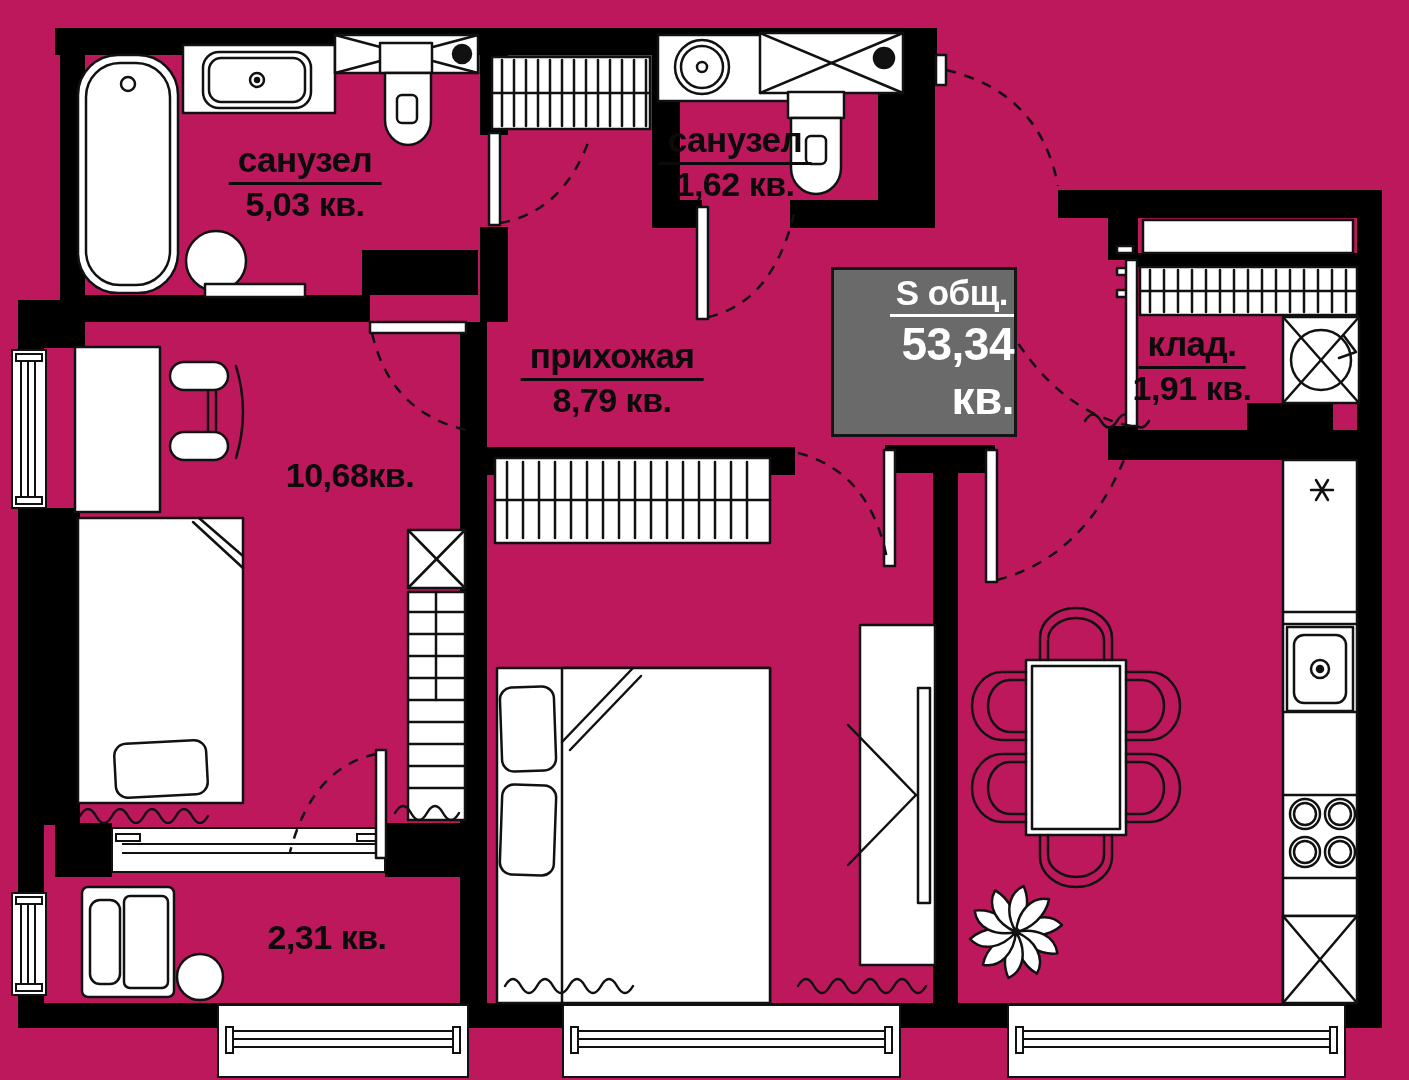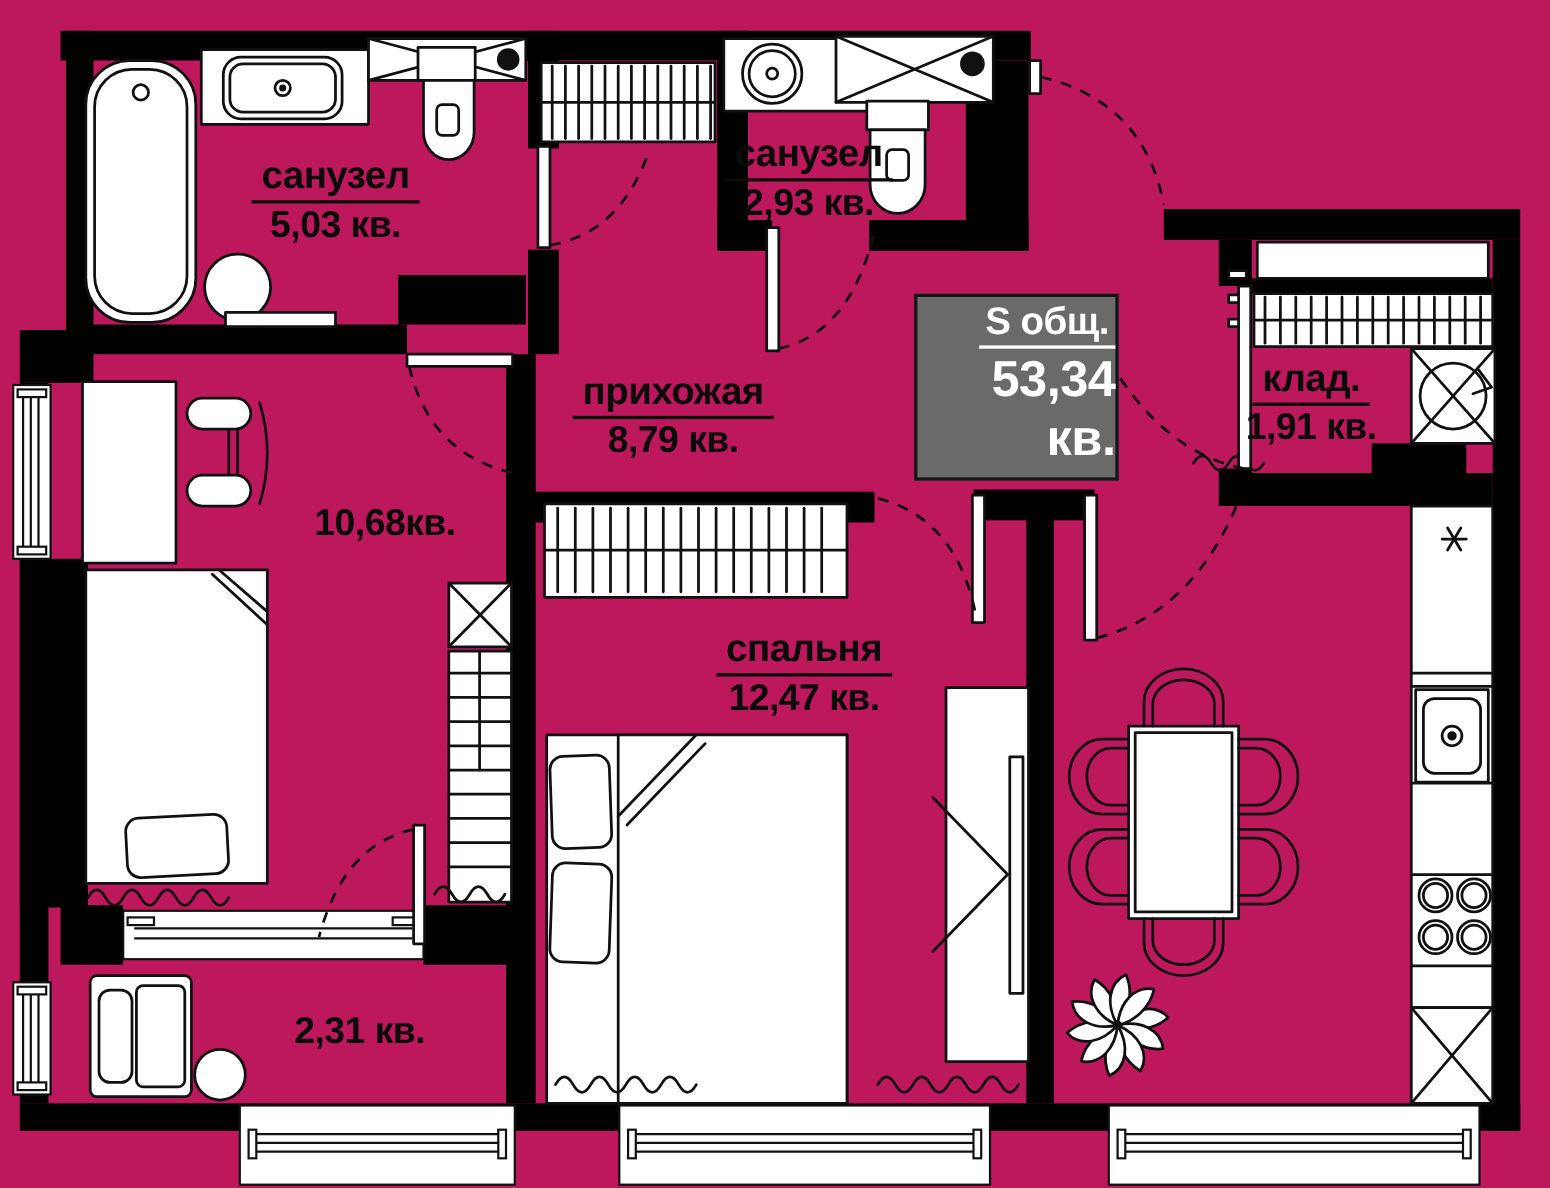"2,93 кв." span.ar { text: 2,93 -> 1,62 }
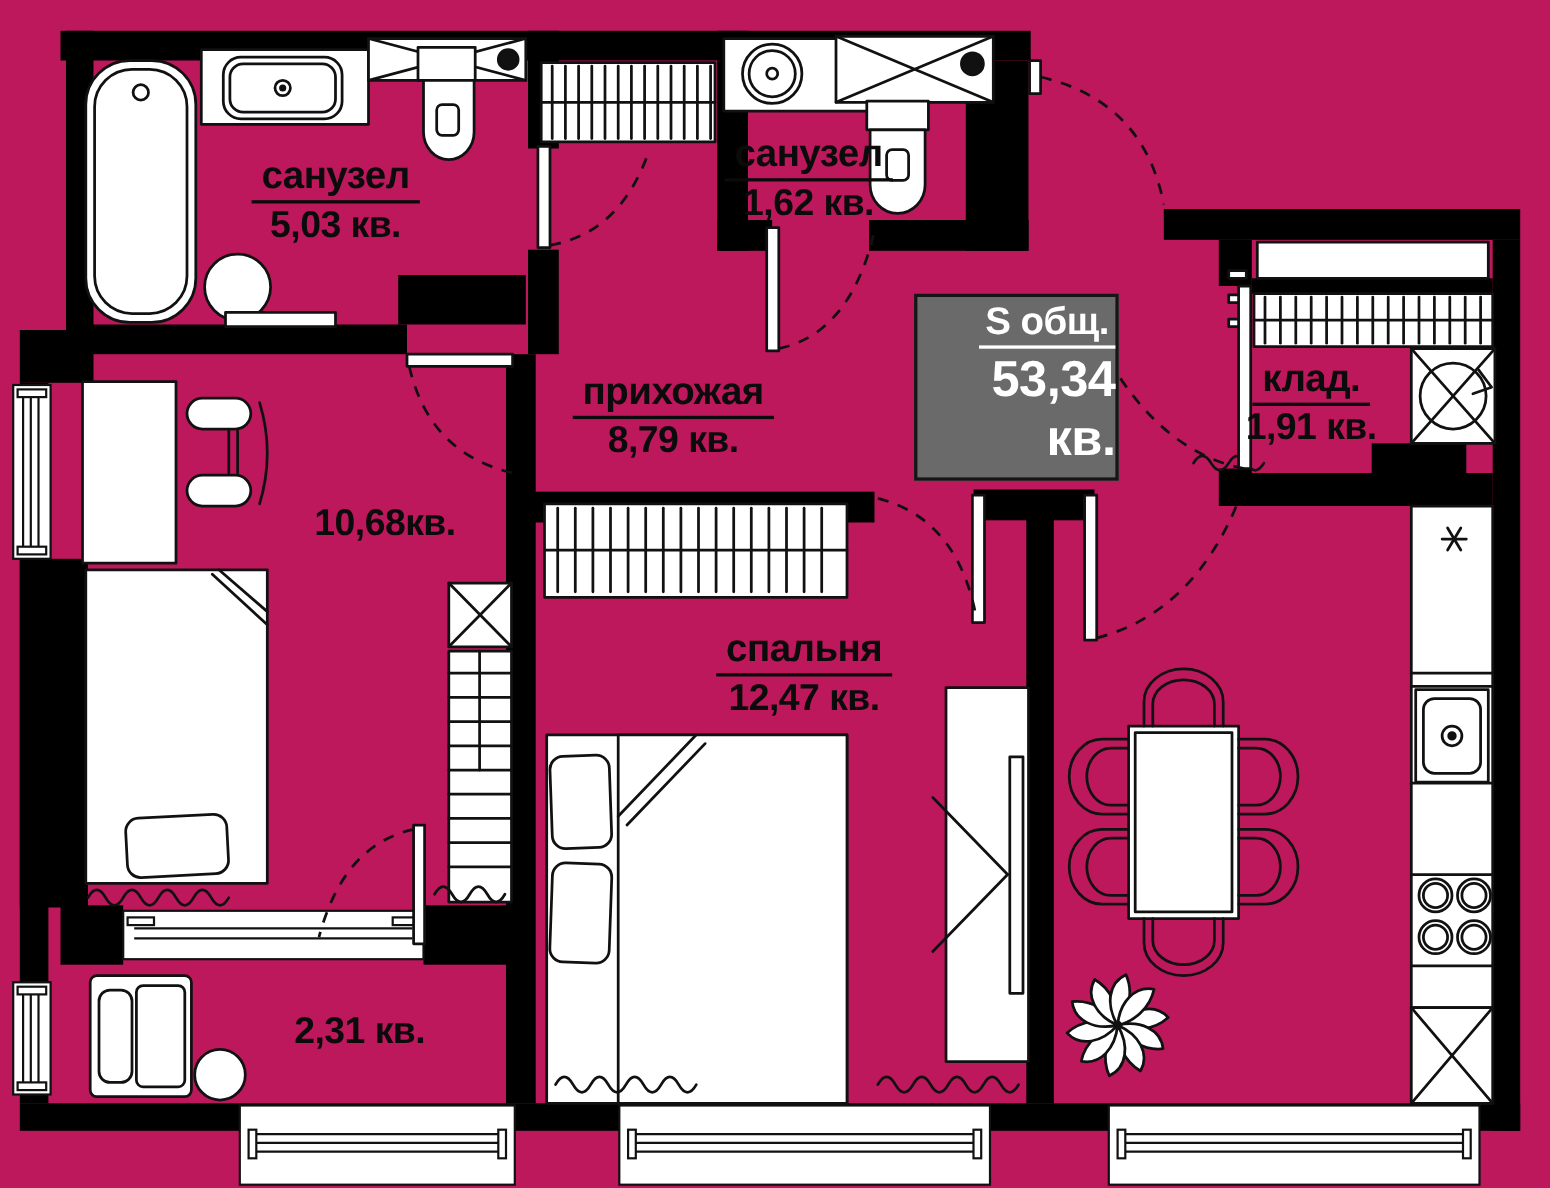"спальня" div.room-label { html: <div> <span>спальня</span><br> <span>12,47 кв.</span> </div> -> none }
